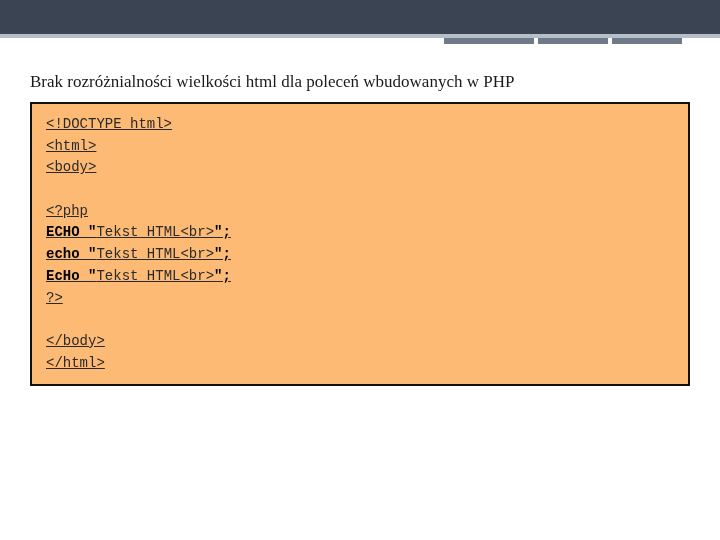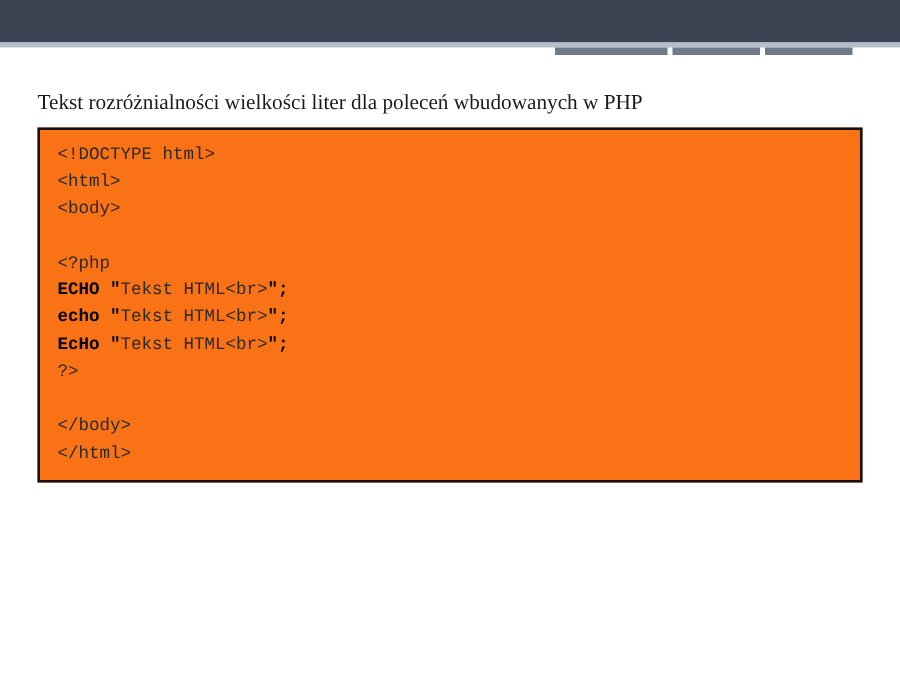"Tekst rozróżnialności wielkości liter" div.heading { text: Tekst rozróżnialności wielkości liter -> Brak rozróżnialności wielkości html }
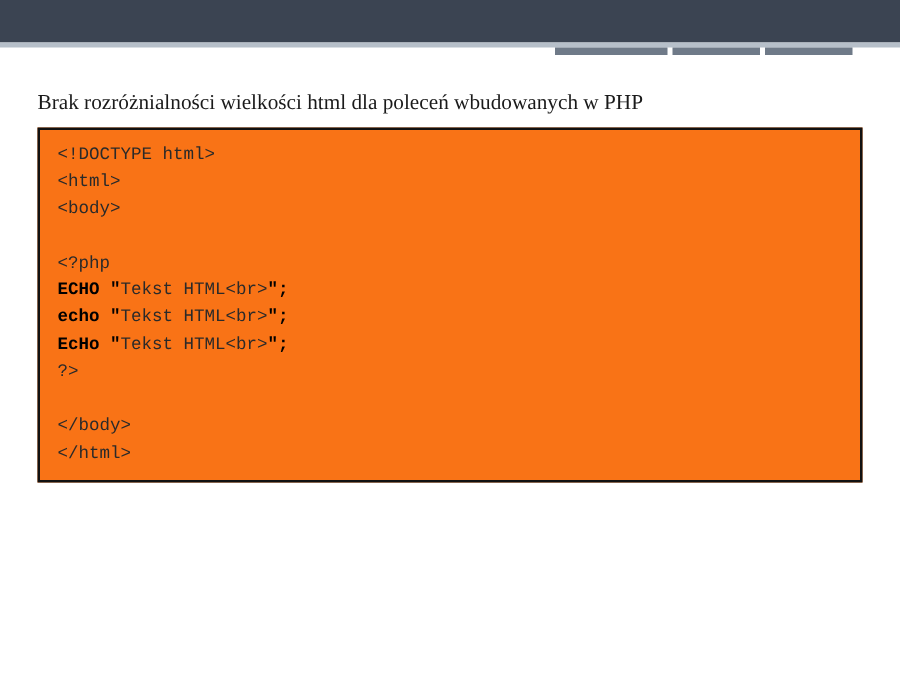"<!DOCTYPE html> <html> <body> <?php" .code-block { background: #f97316 -> #fdba74; text-decoration: none -> underline }
